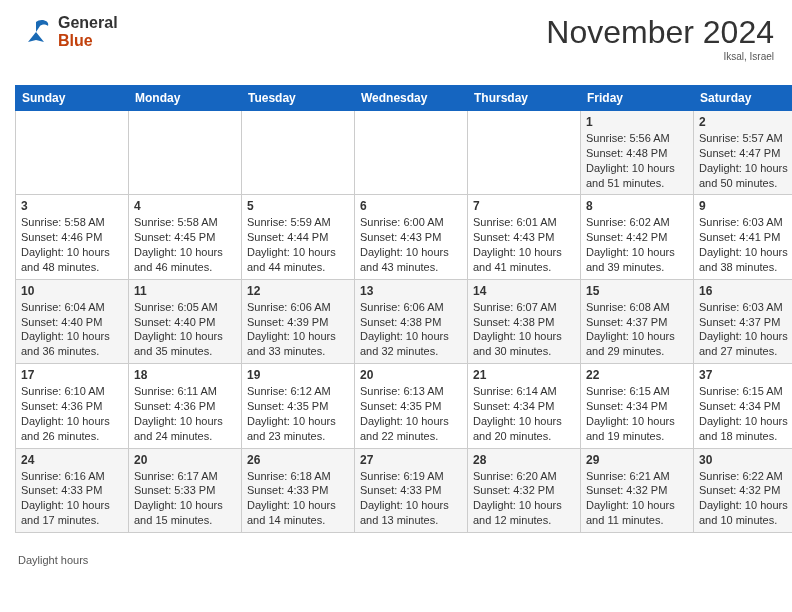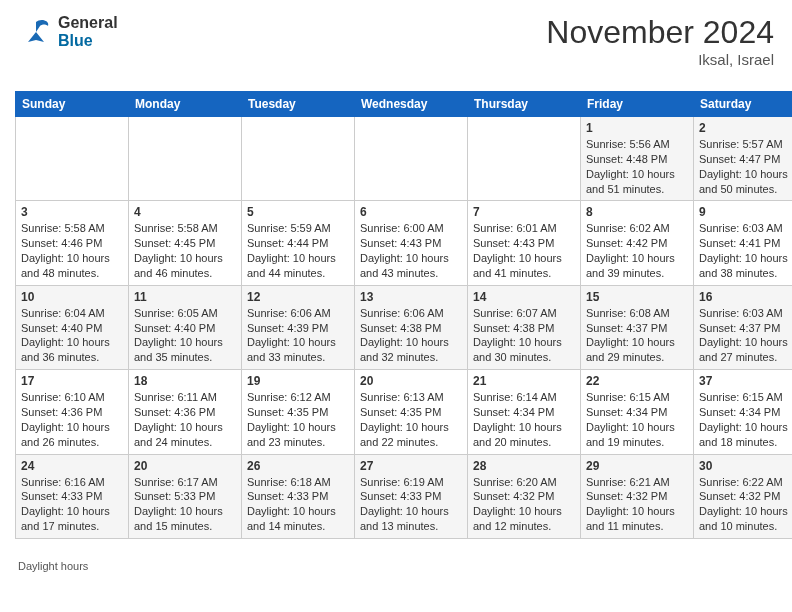"Blue" .logo-blue { color: #0369a1 -> #c2410c }
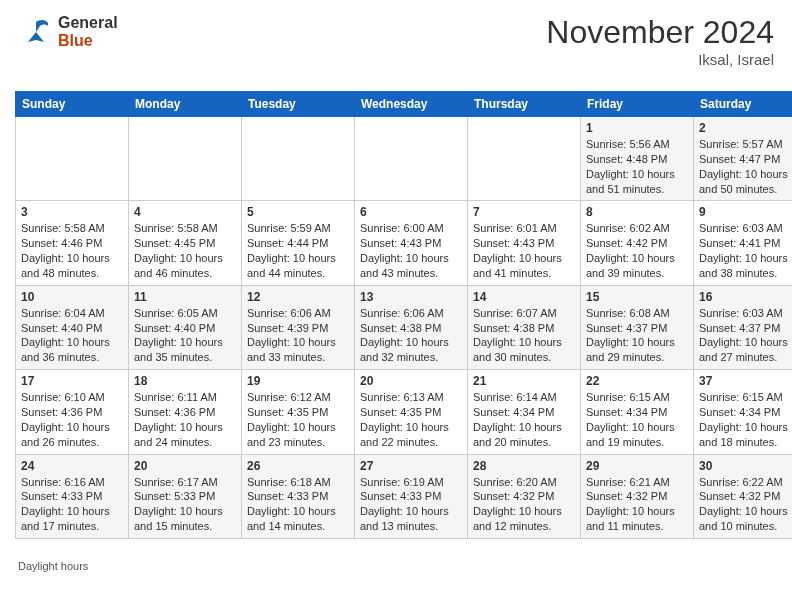"Iksal, Israel" .location { font-size: 15px -> 10px }
